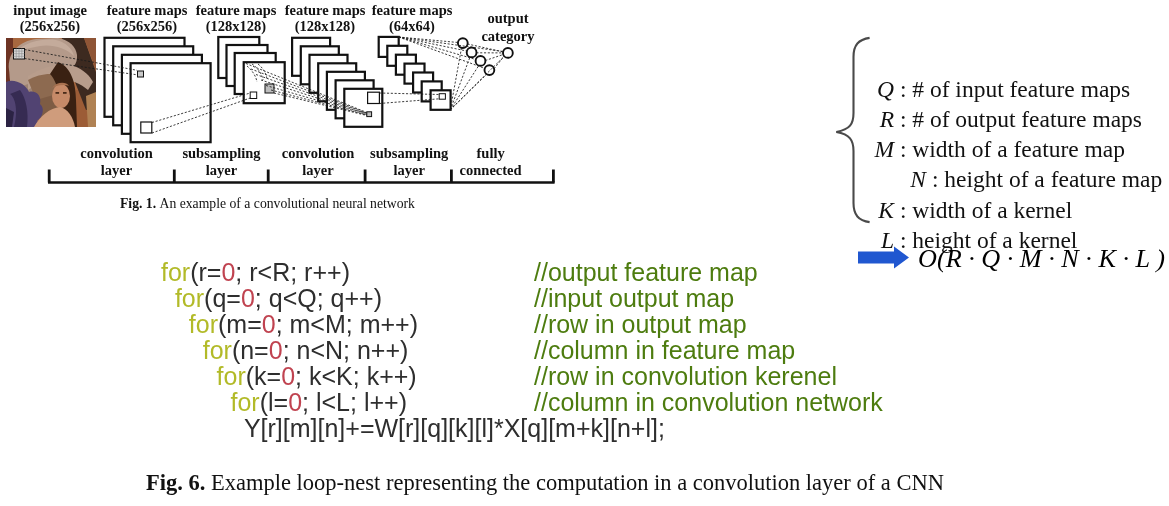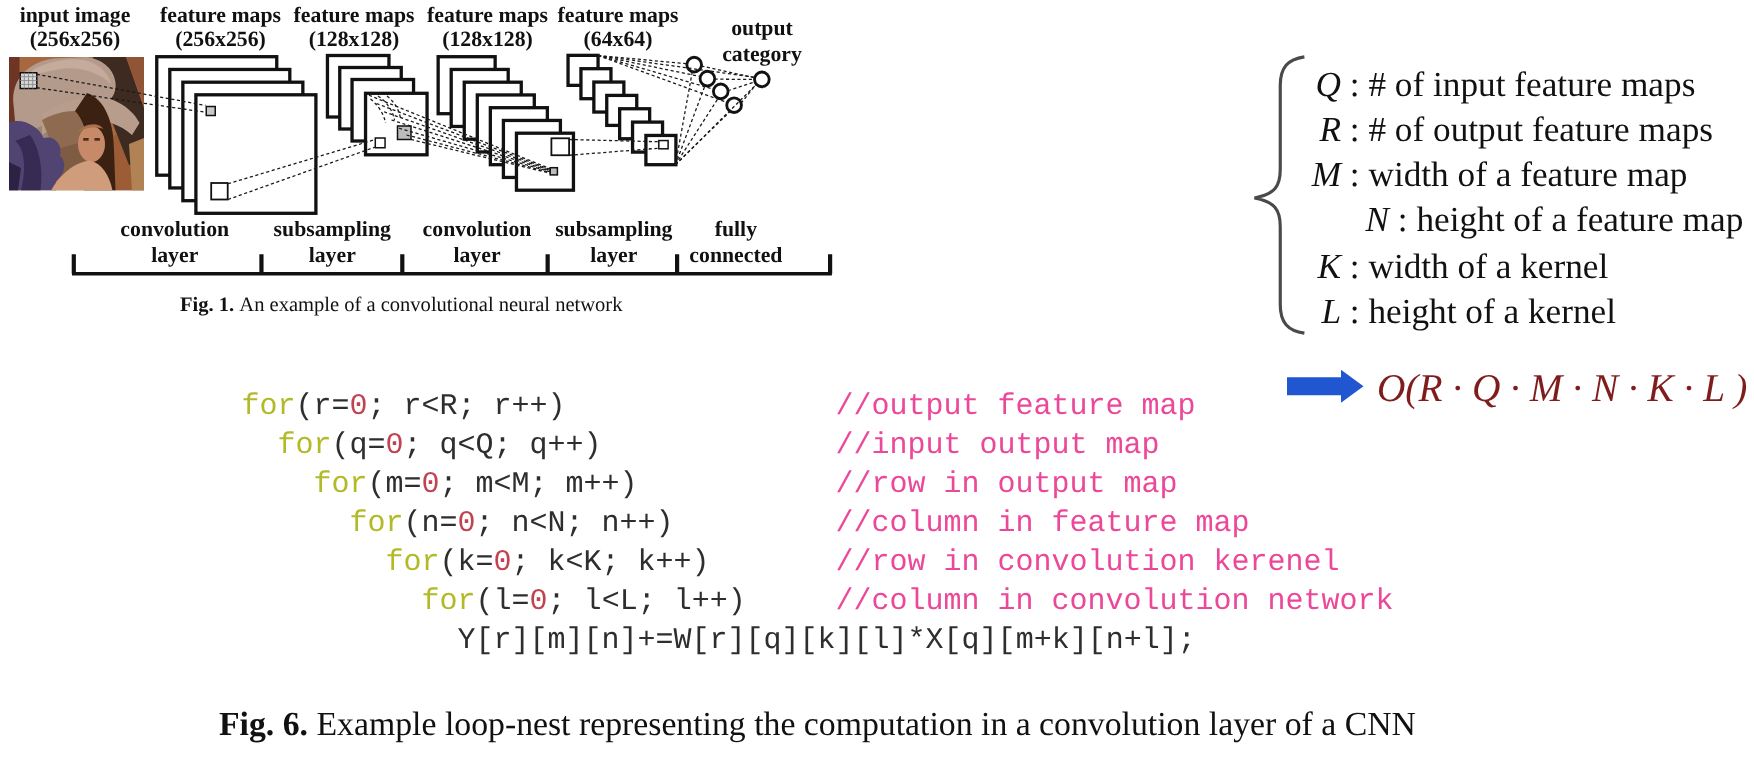"Q : # of input" .lg { margin-top: none -> 32px }
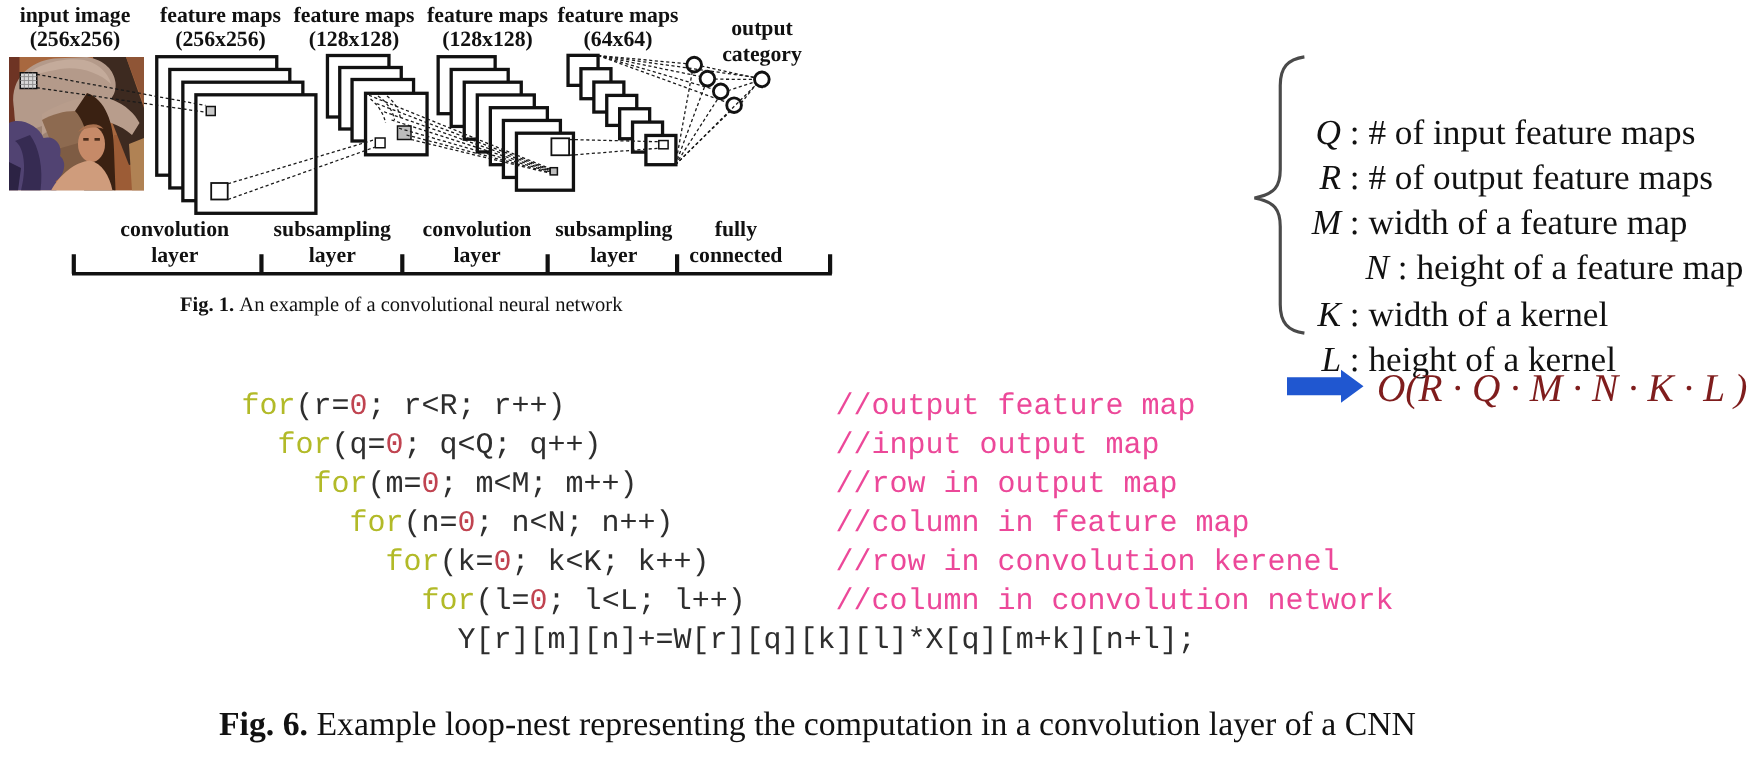"for(r=0; r<R; r++)" .code { font-family: Liberation Mono, monospace -> Liberation Sans, sans-serif; font-size: 20px -> 25px }
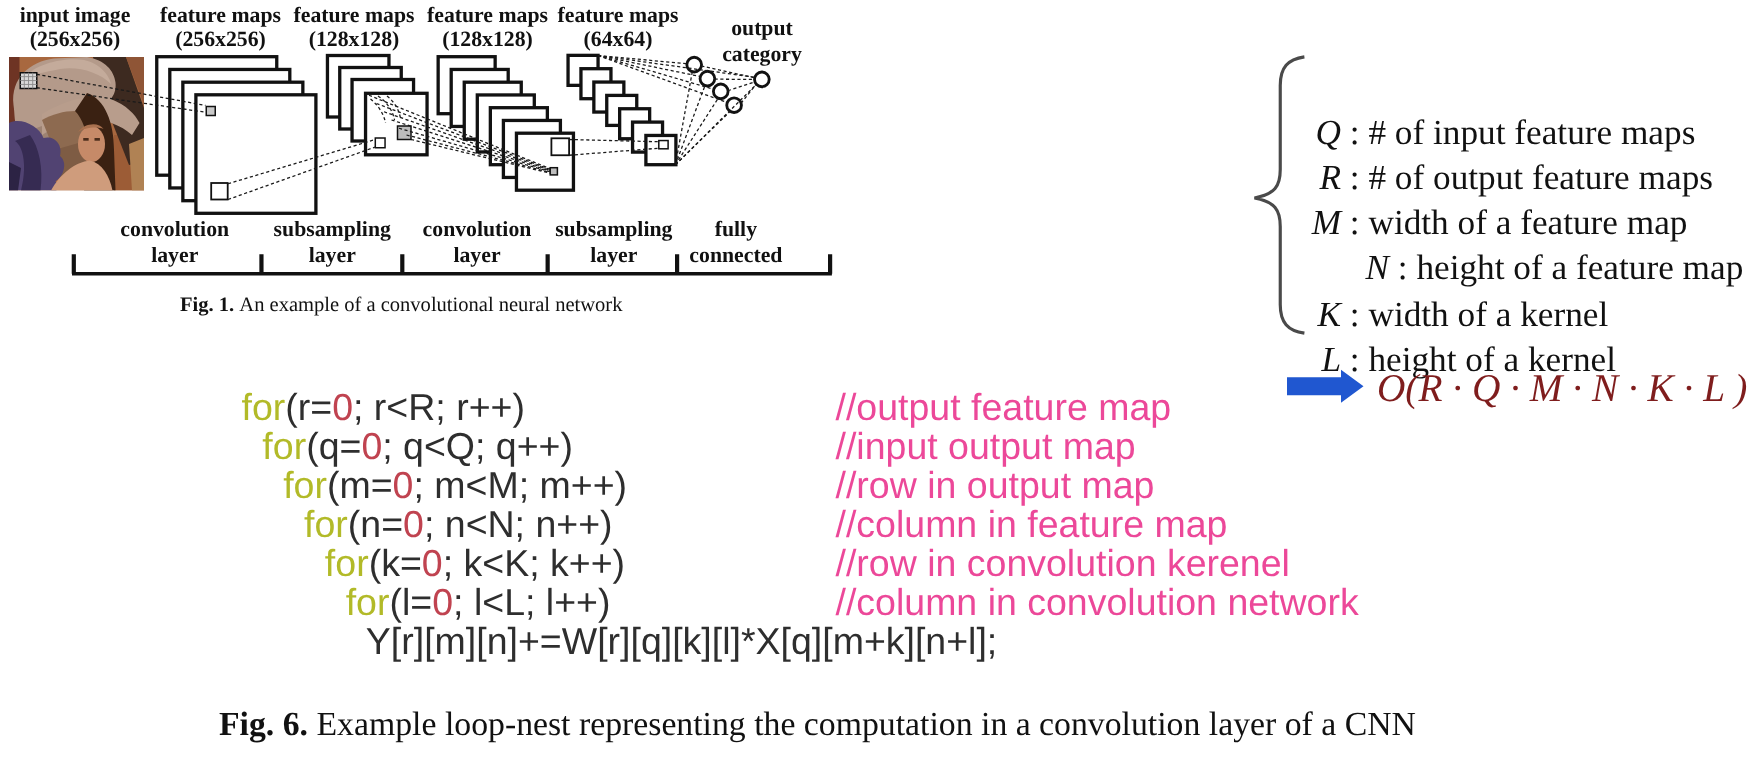"//output feature map" .cmt { color: #ec4899 -> #4d7c0f; left: 396px -> 373px }
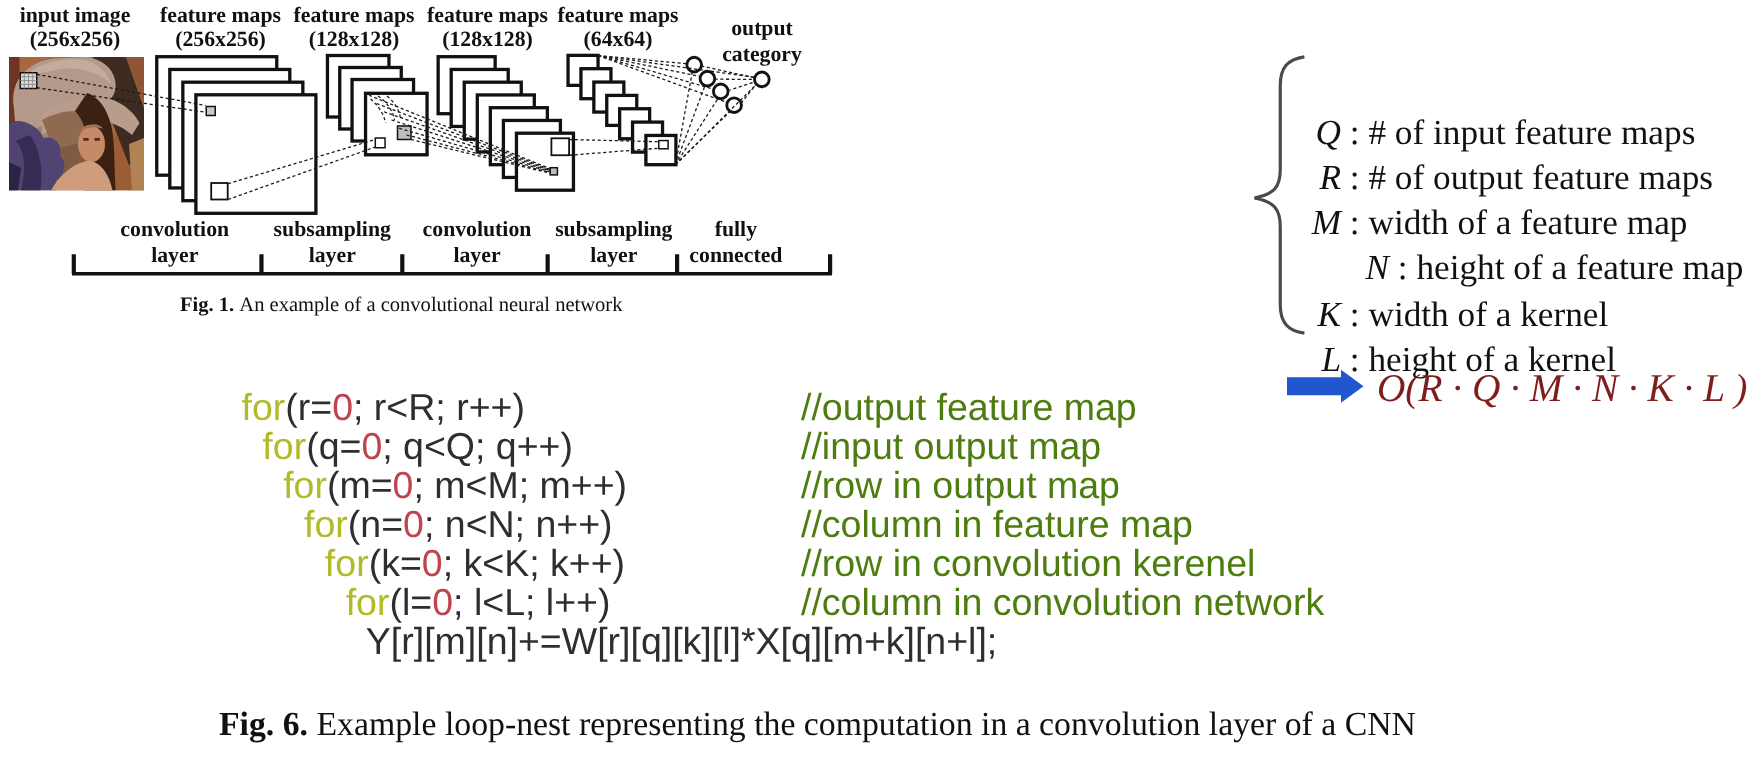"O(R · Q · M" .math { color: #7f1d1d -> #000000 }
